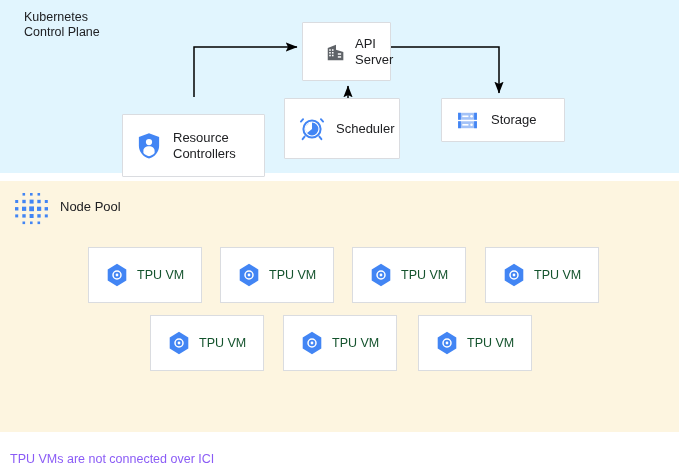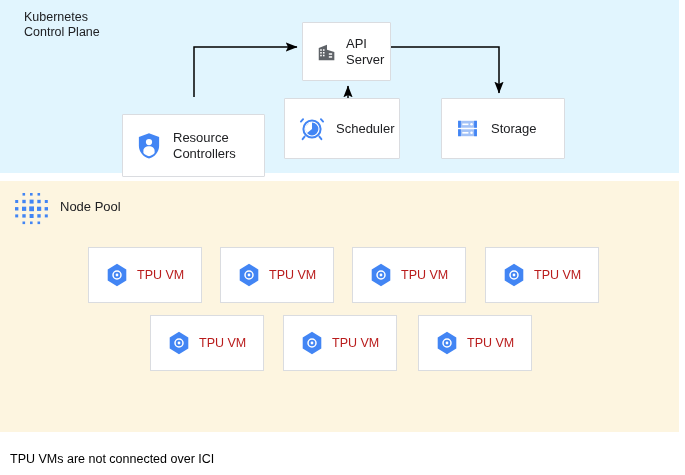"API" #api-server-box { padding-left: 13px -> 22px }
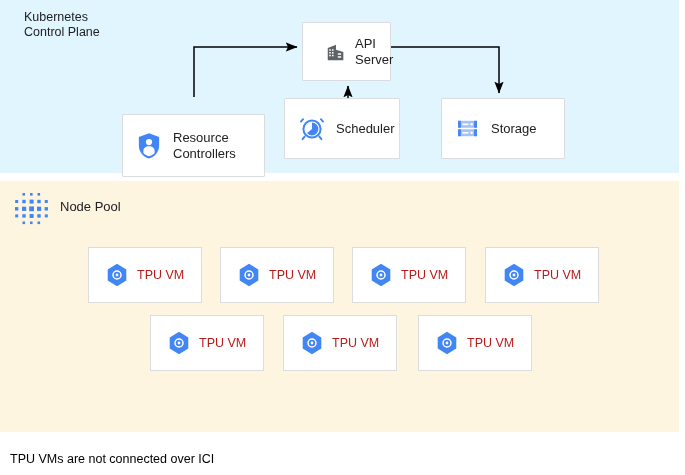"Storage" #storage-box { height: 61px -> 44px }
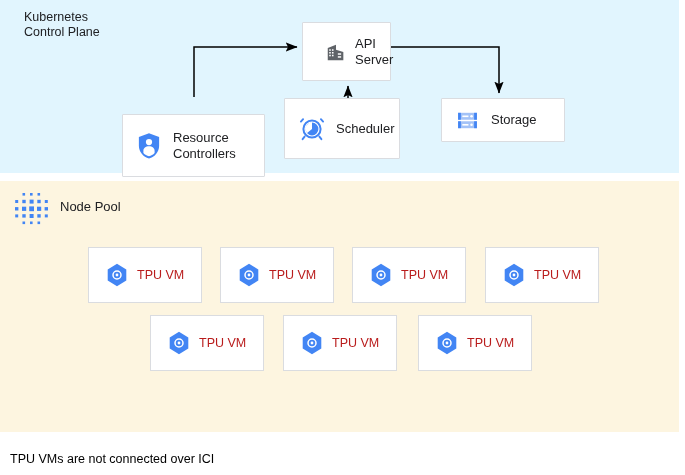"TPU VM" .tpu-box .label { color: #b91c1c -> #14532d }
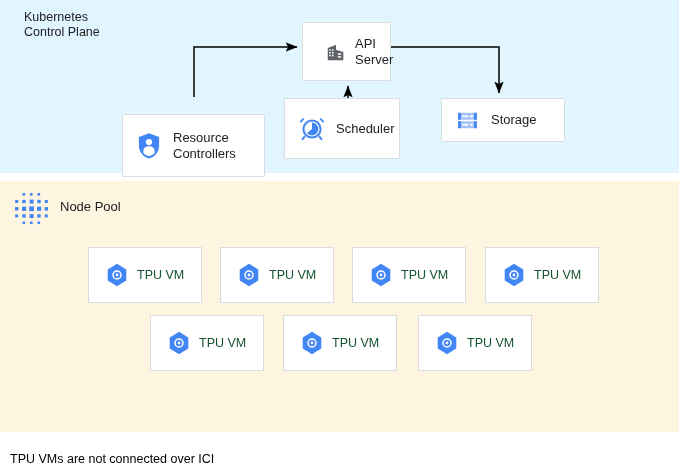"TPU VMs are not connected" #caption { color: #000000 -> #8b5cf6 }
